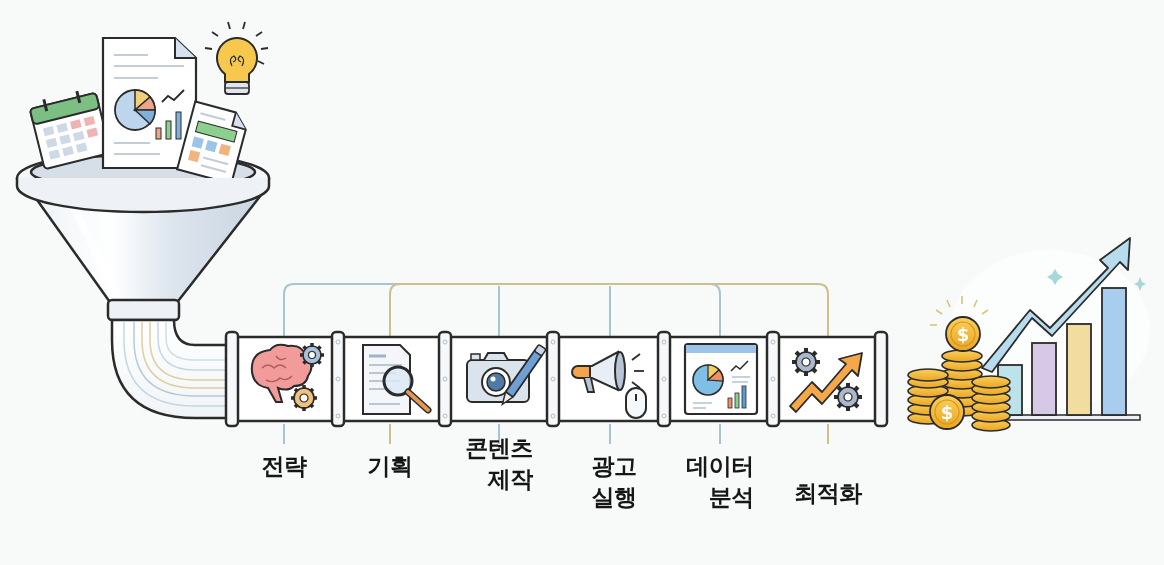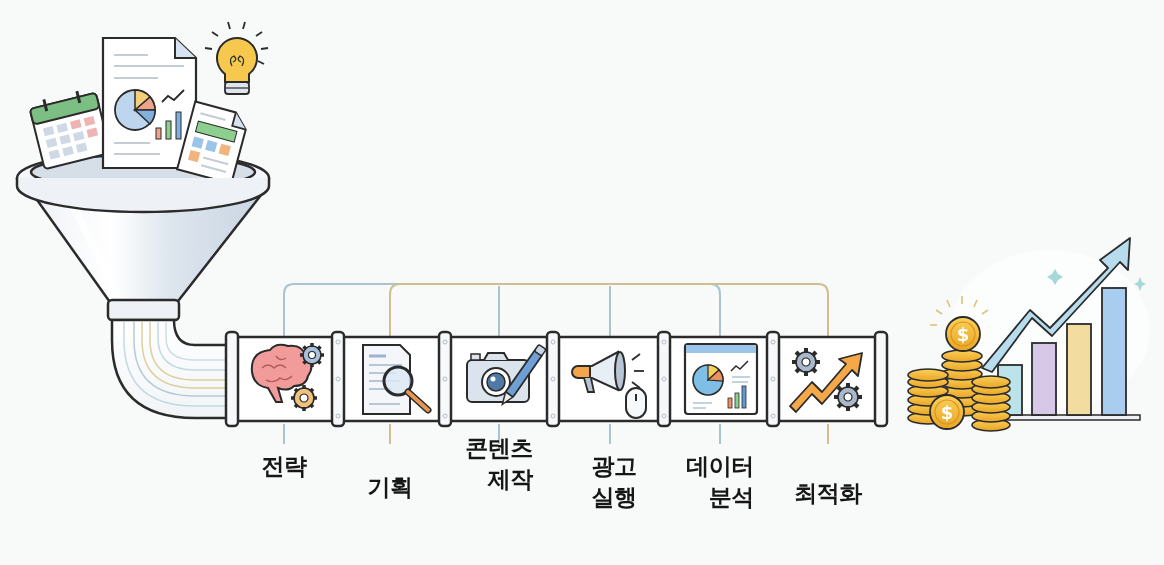"기획" div.label { margin-top: 21px -> none }
